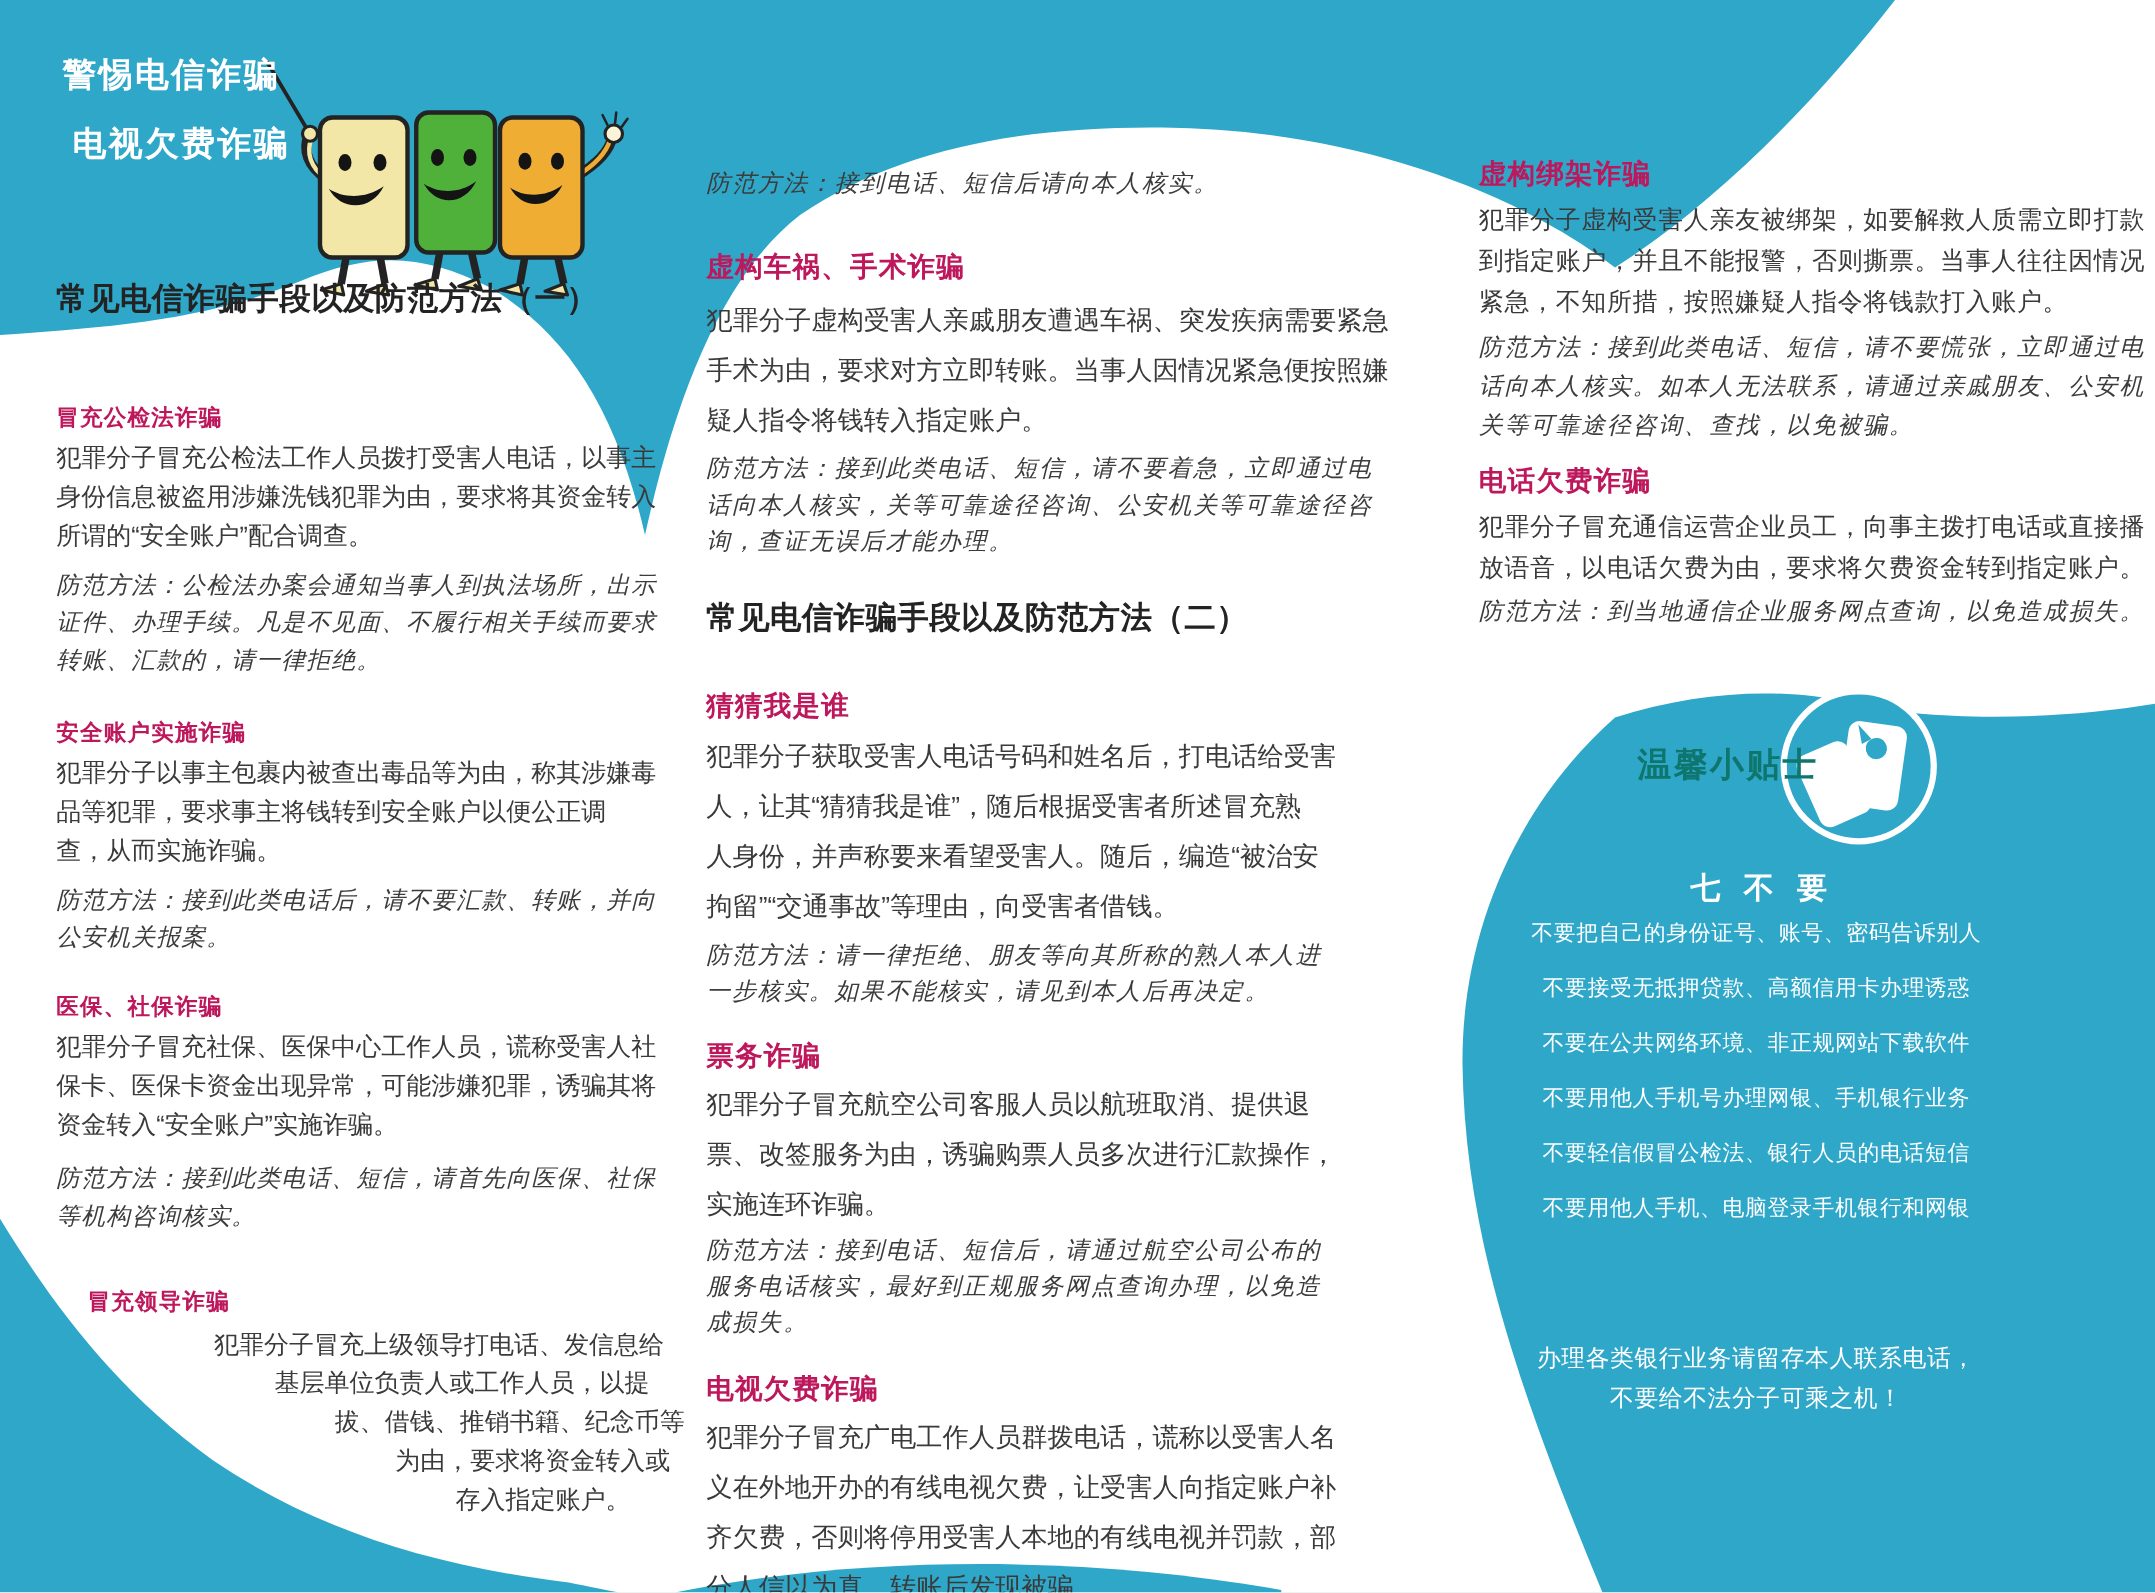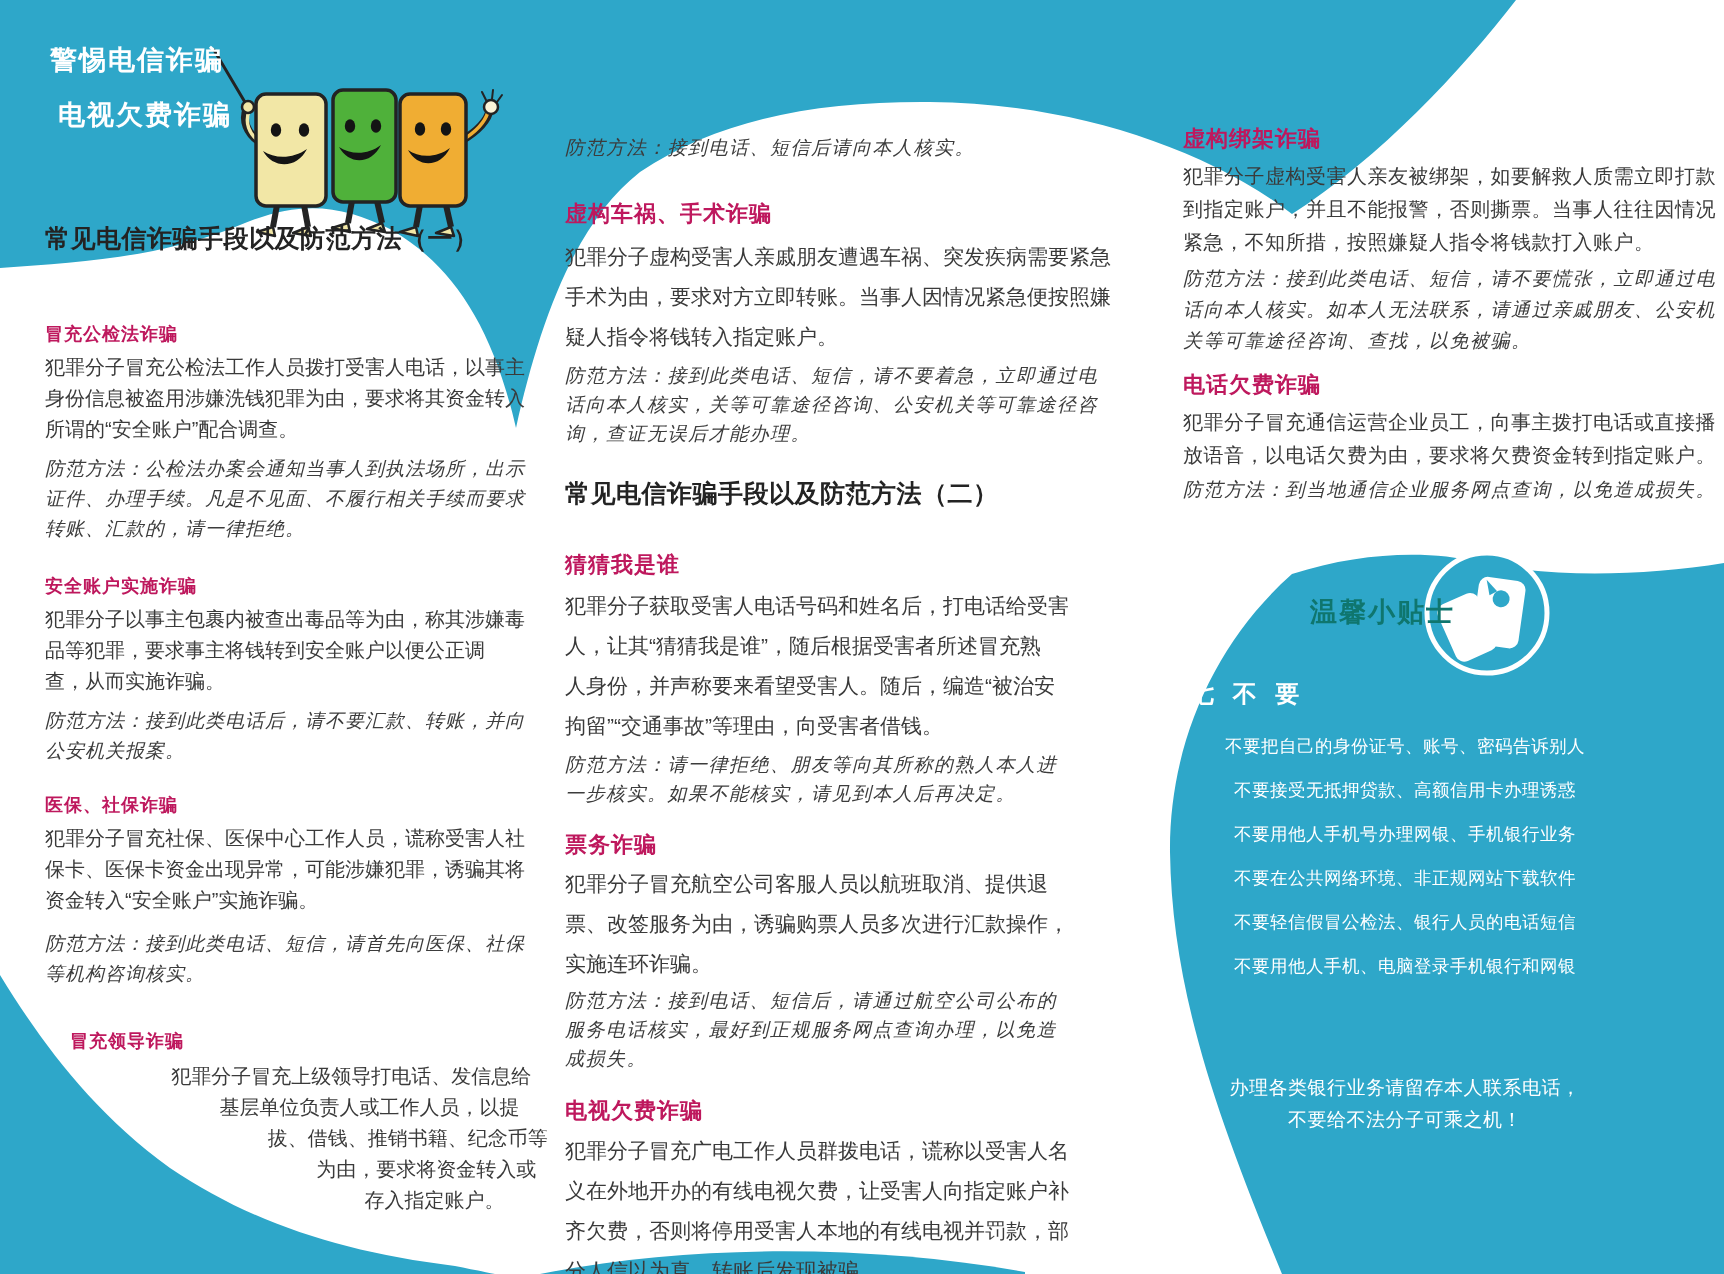"七 不 要" .tips-sub { text-align: left -> center; top: 678px -> 694px }
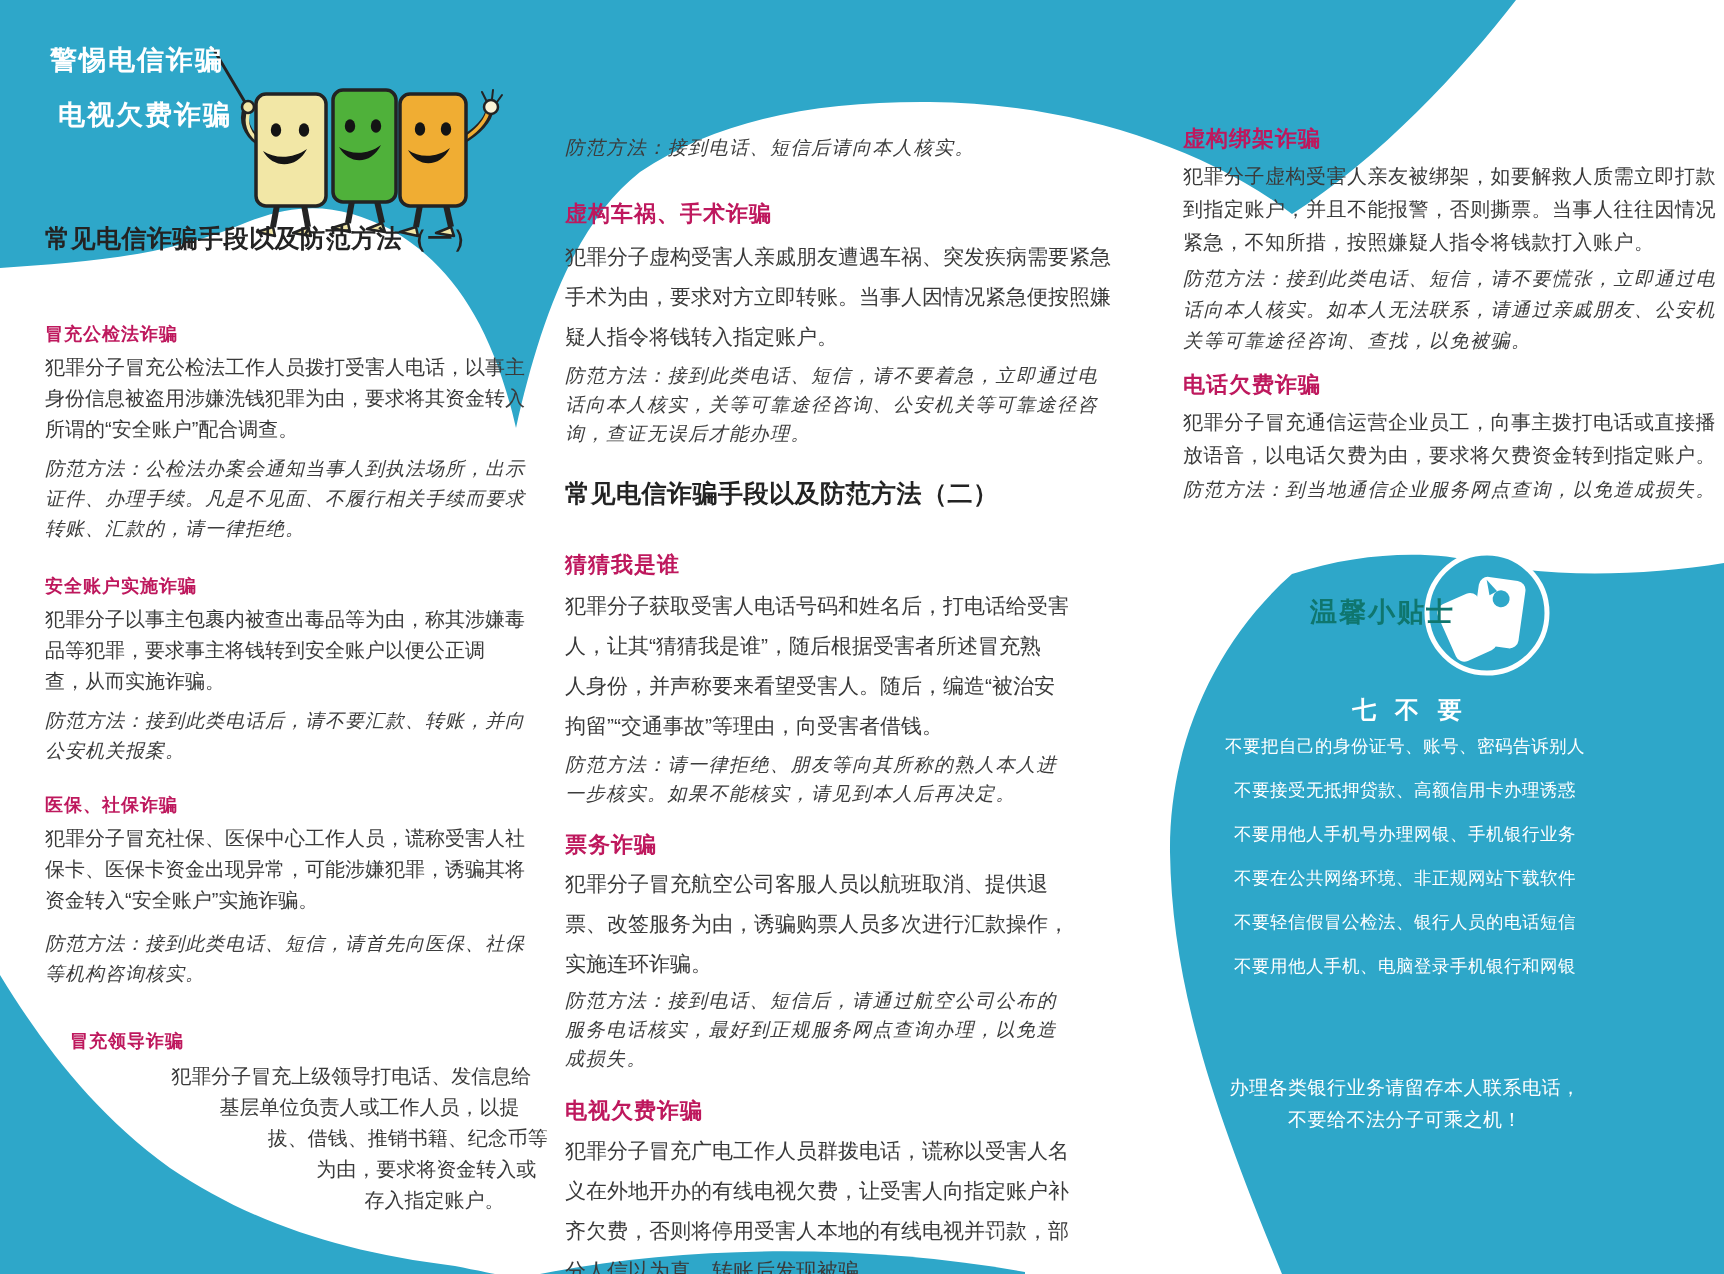"不要用他人手机号办理网银、手机银行业务" div.tips-item { order: before "不要在公共网络环境、非正规网站下载软件" -> after "不要在公共网络环境、非正规网站下载软件" }
